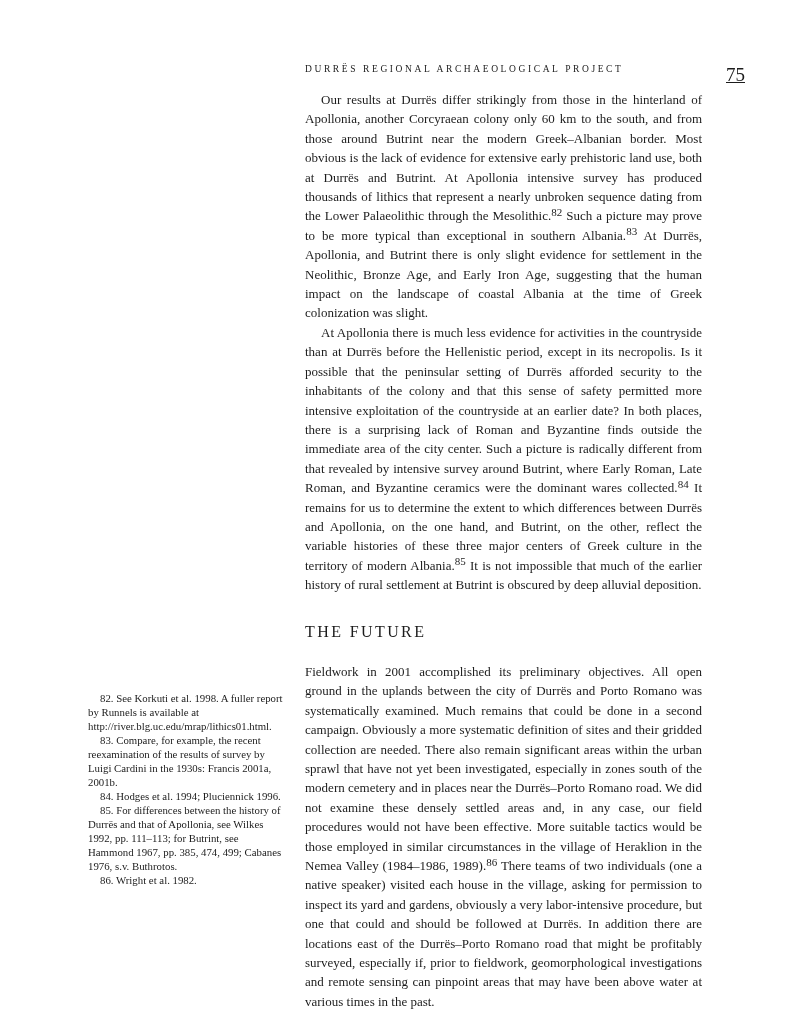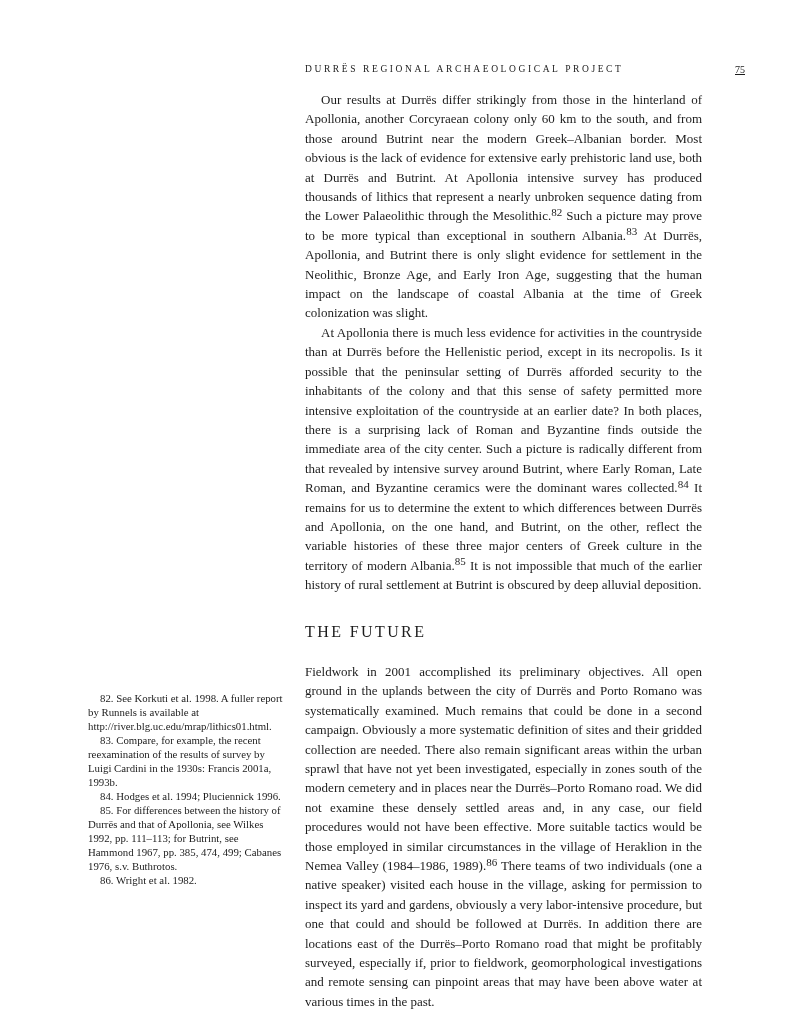"75" .page-number { font-size: 10px -> 19px }
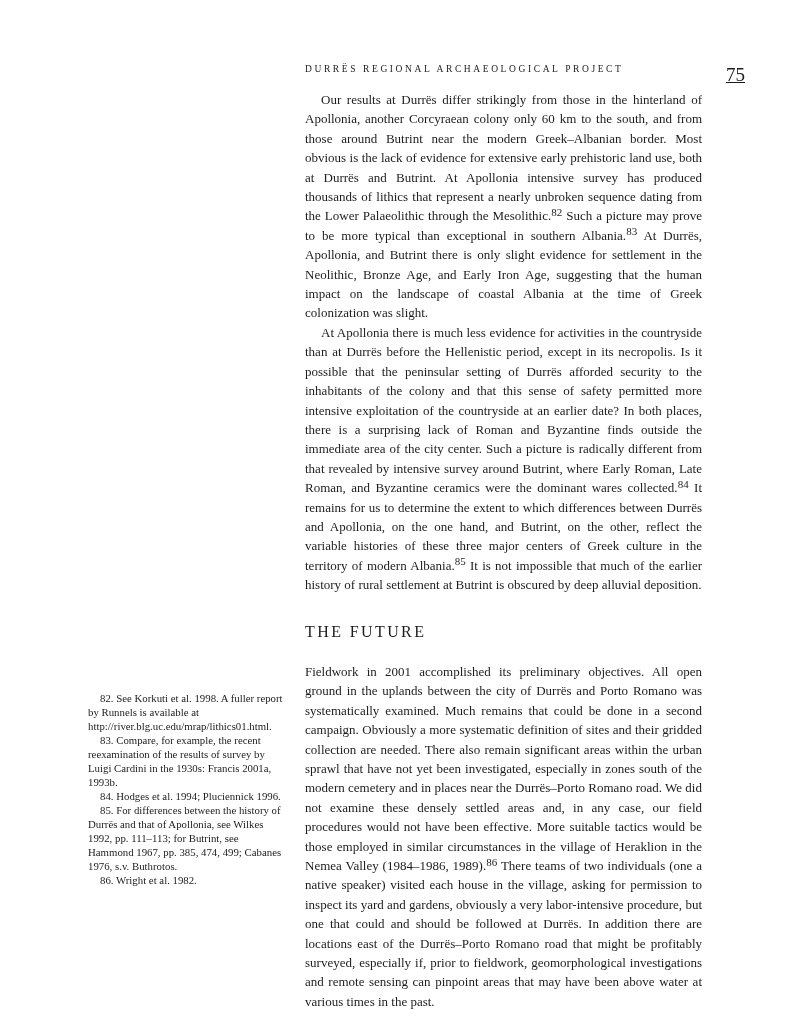"83. Compare, for example, the" p.footnote { text: 1993b -> 2001b }
